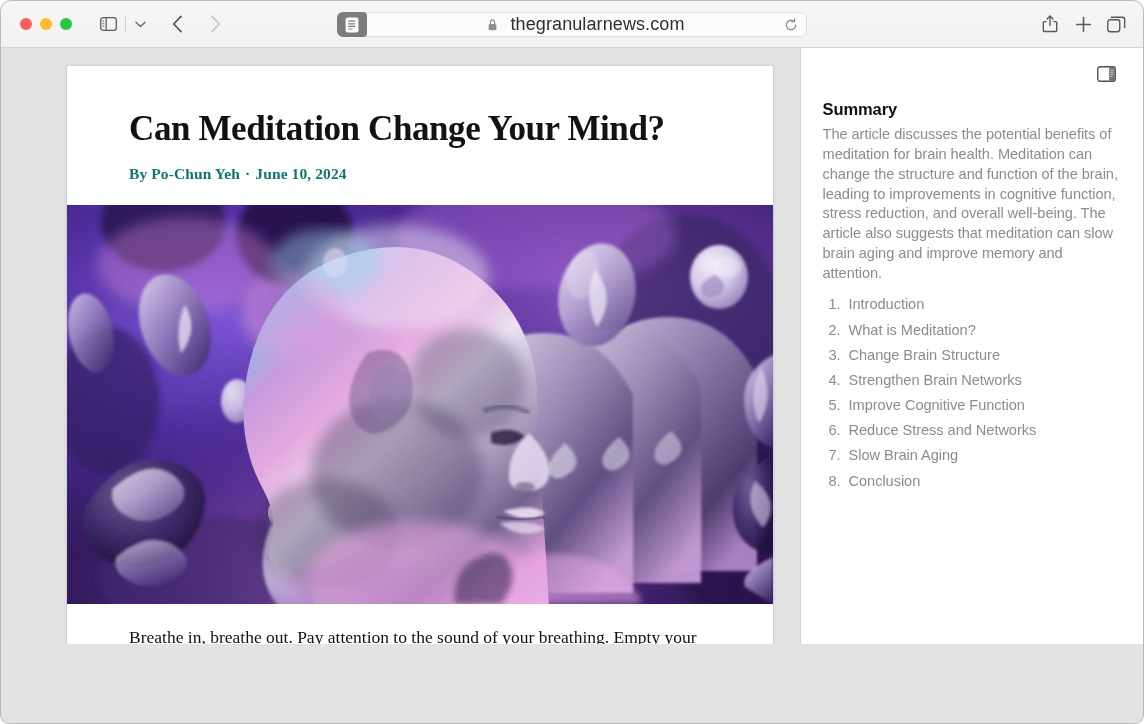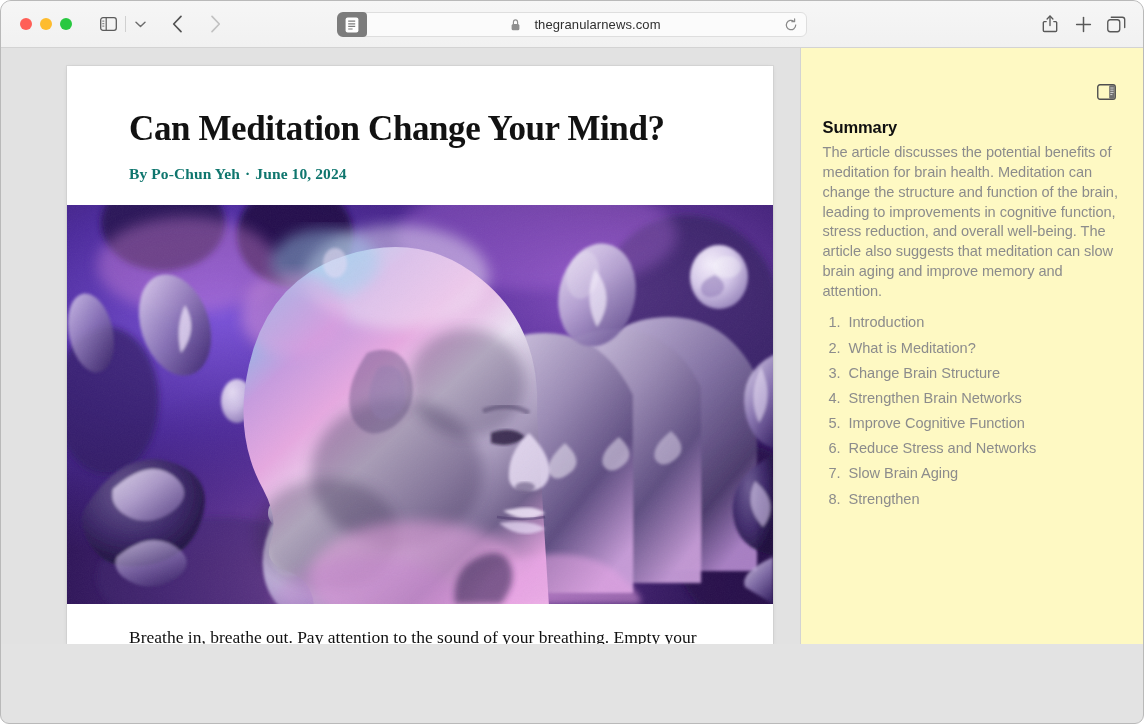"thegranularnews.com" #url-text-wrap { font-size: 13px -> 18px }
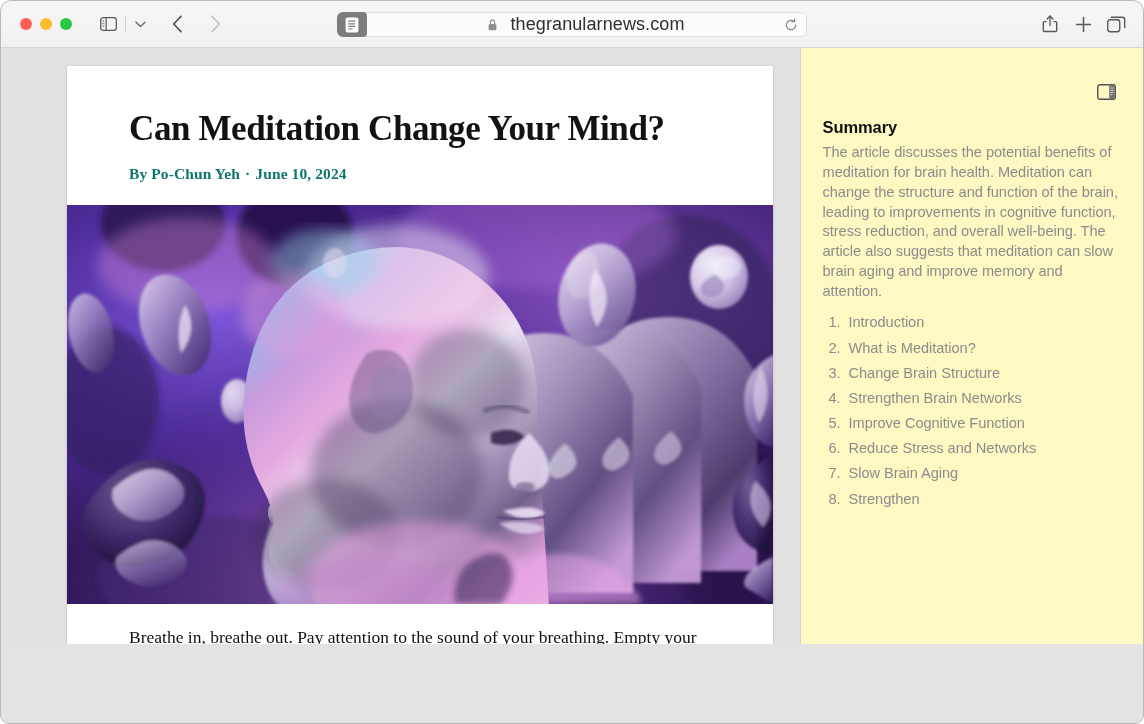"Summary" #reader-sidebar { background: #fef9c3 -> #ffffff; padding: 18px 22px -> 0 22px }
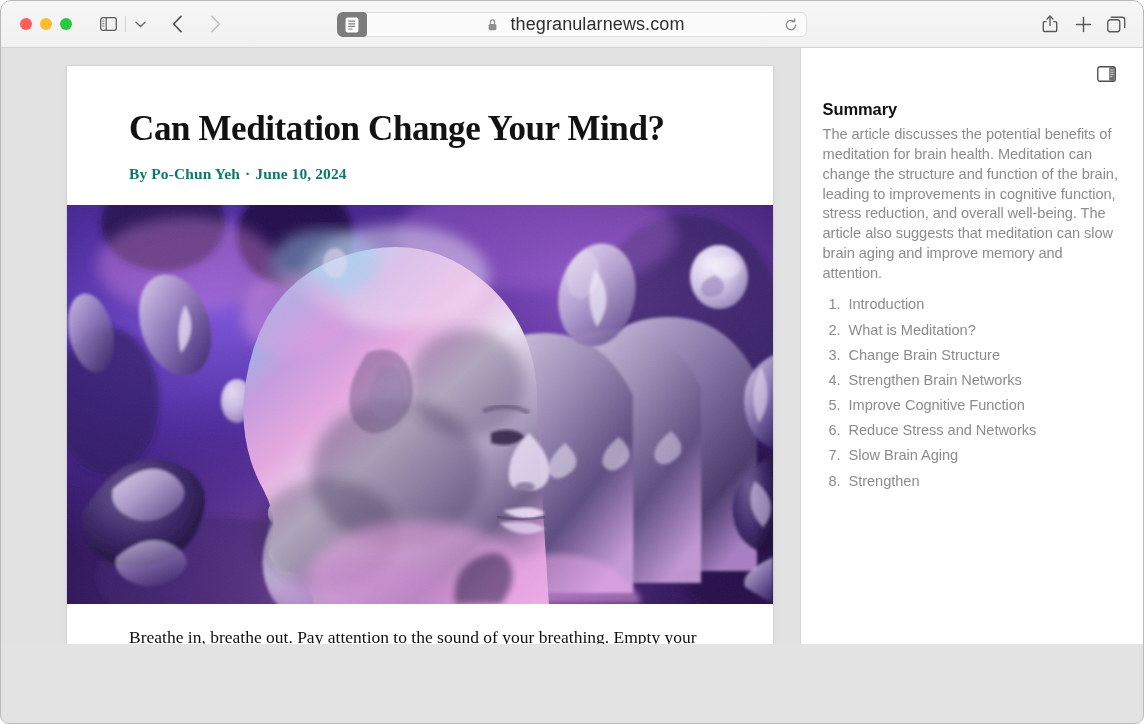"Strengthen" span.toc-label { text: Strengthen -> Conclusion }
